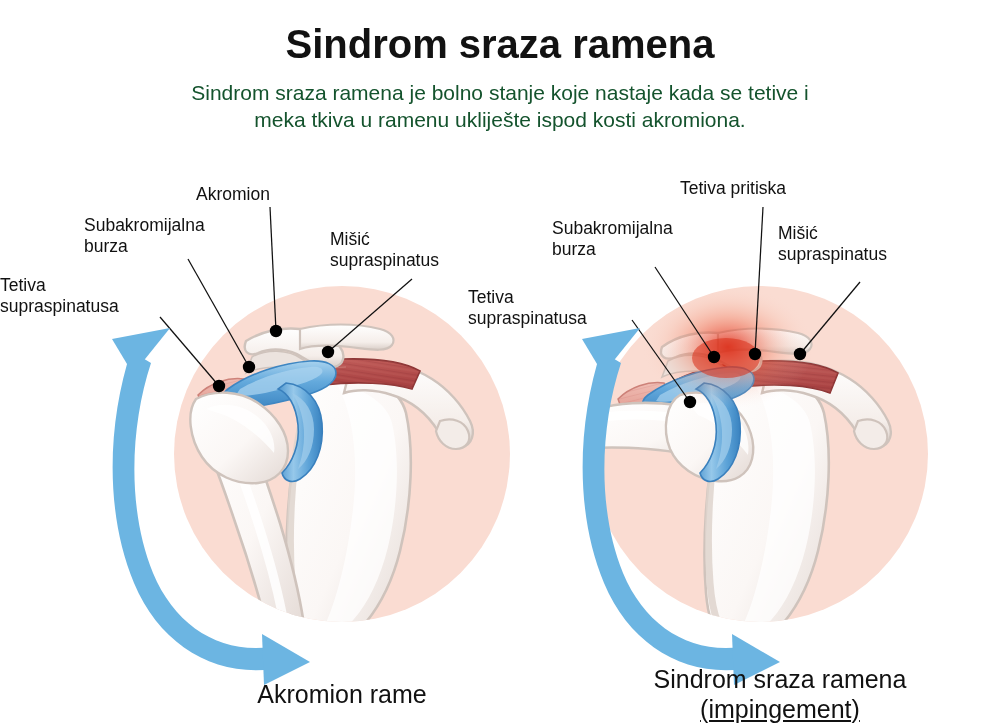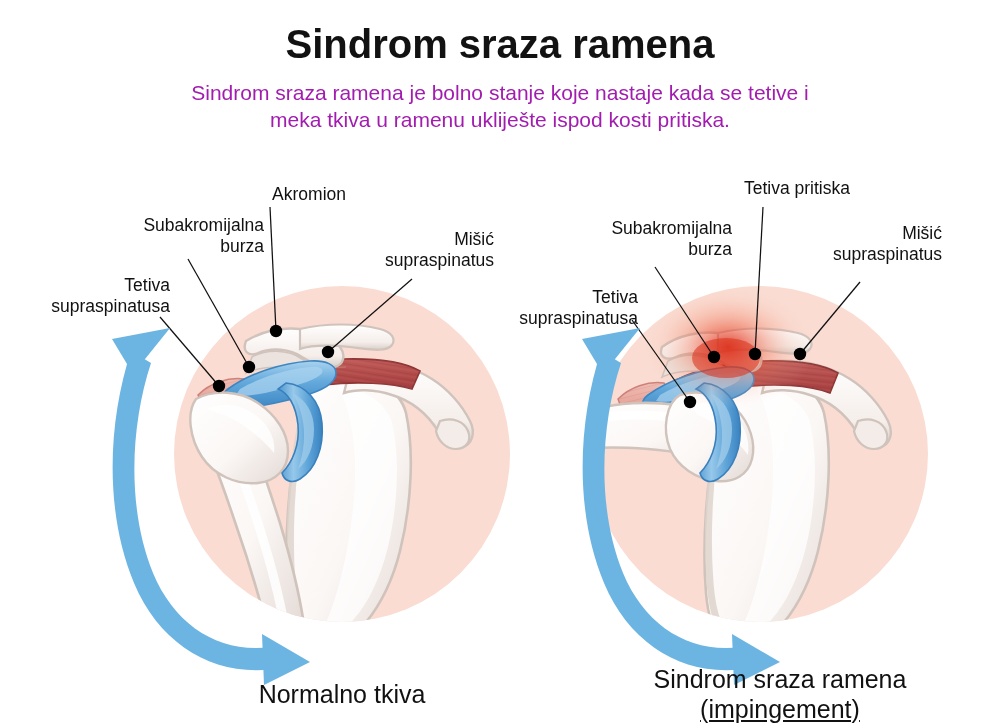"Sindrom sraza ramena je bolno" .hdr-sub { color: #a21caf -> #14532d }
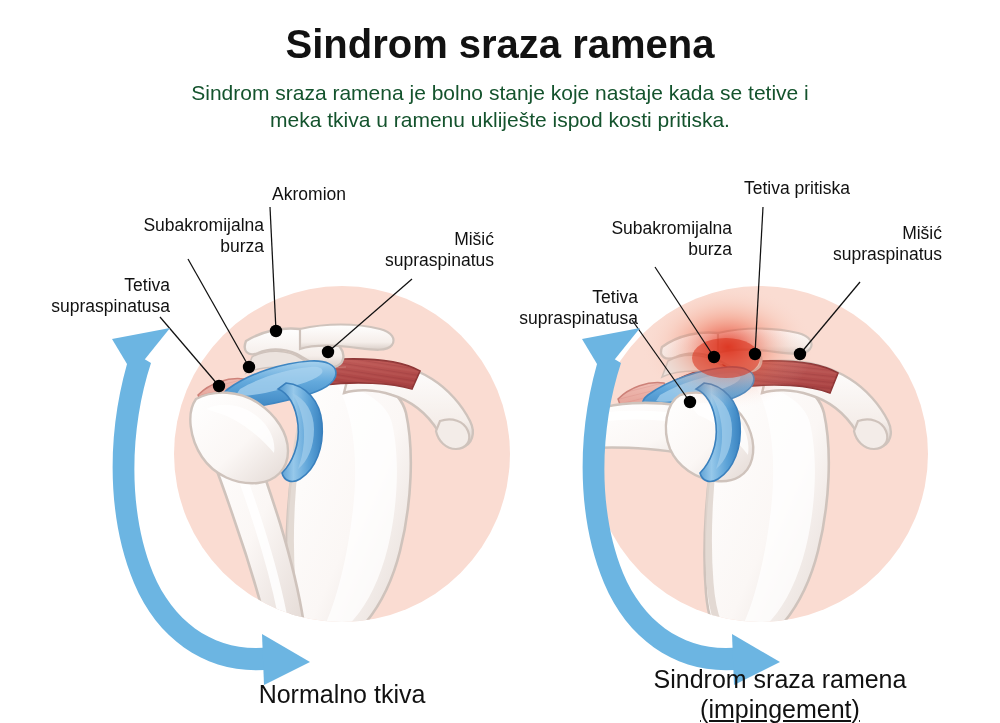"meka tkiva u ramenu ukliješte" span.l2 { text: pritiska -> akromiona }
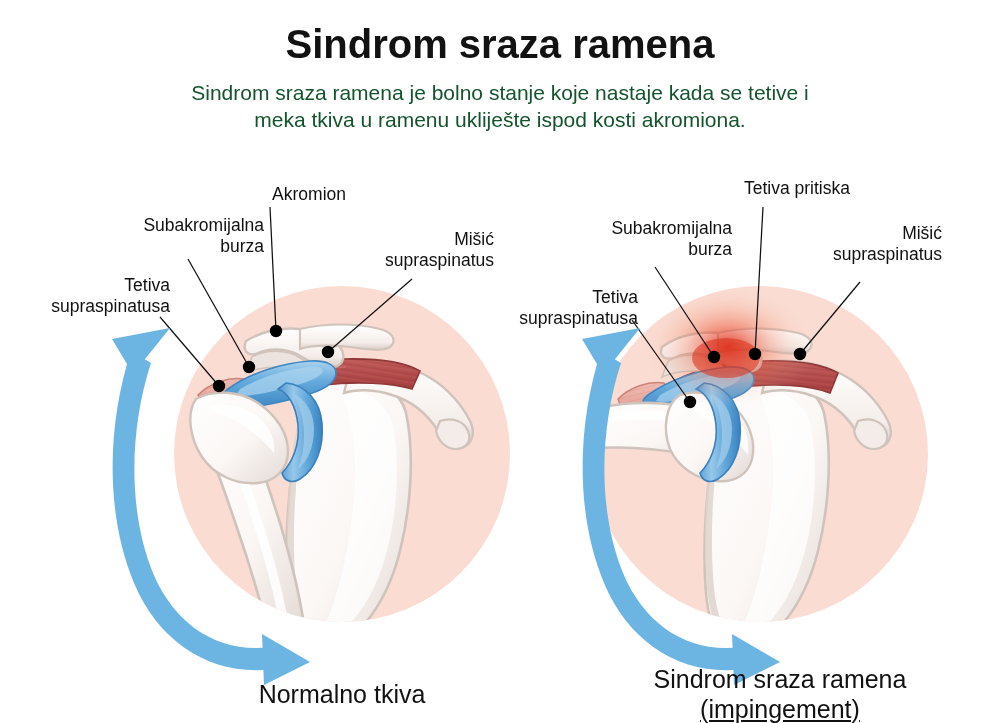"Akromion" .lbl { text-align: right -> left }
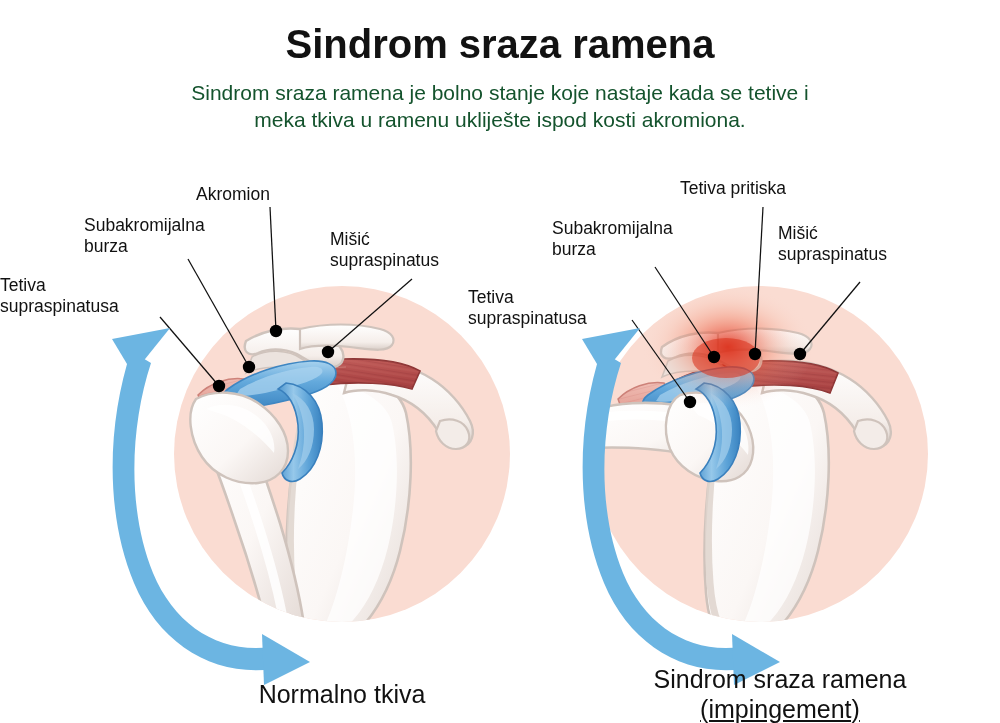"Normalno tkiva" span { text: Normalno tkiva -> Akromion rame }
